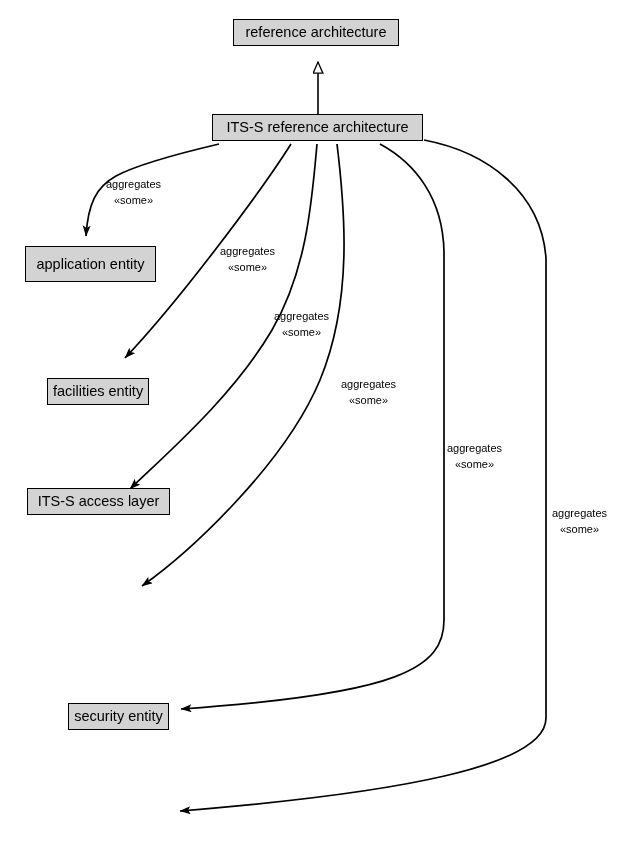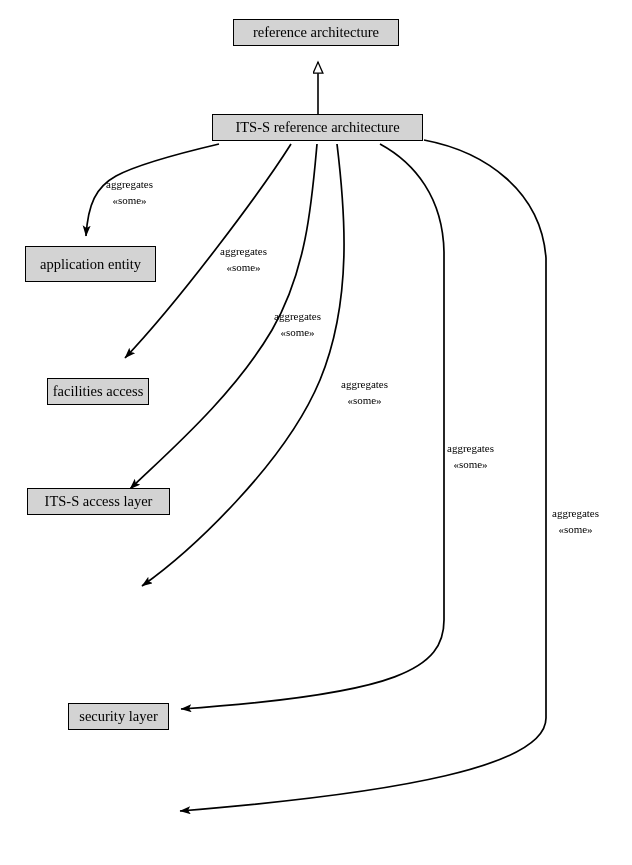"reference architecture" #diagram-root { font-family: Liberation Serif, serif -> Liberation Sans, sans-serif }
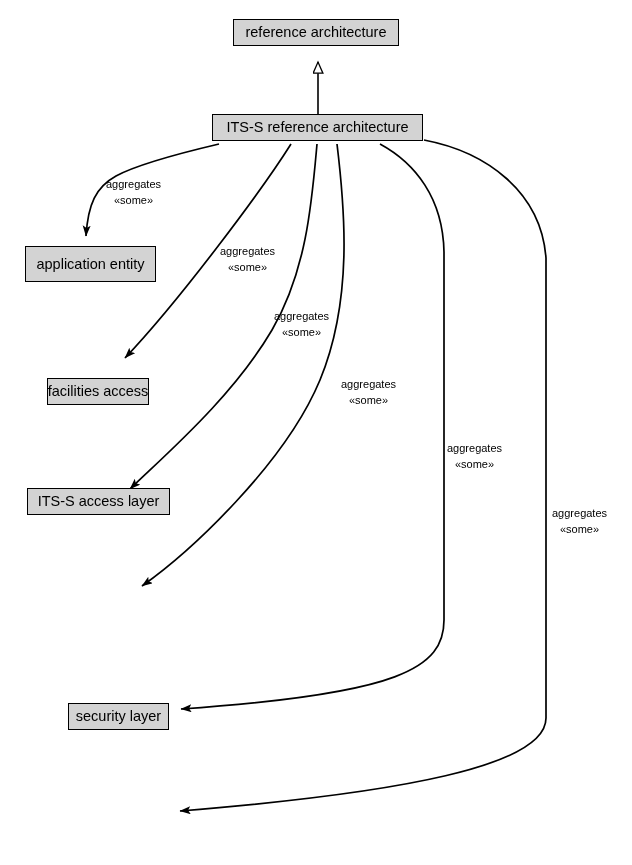"facilities access" div.uml-class { text: access -> entity }
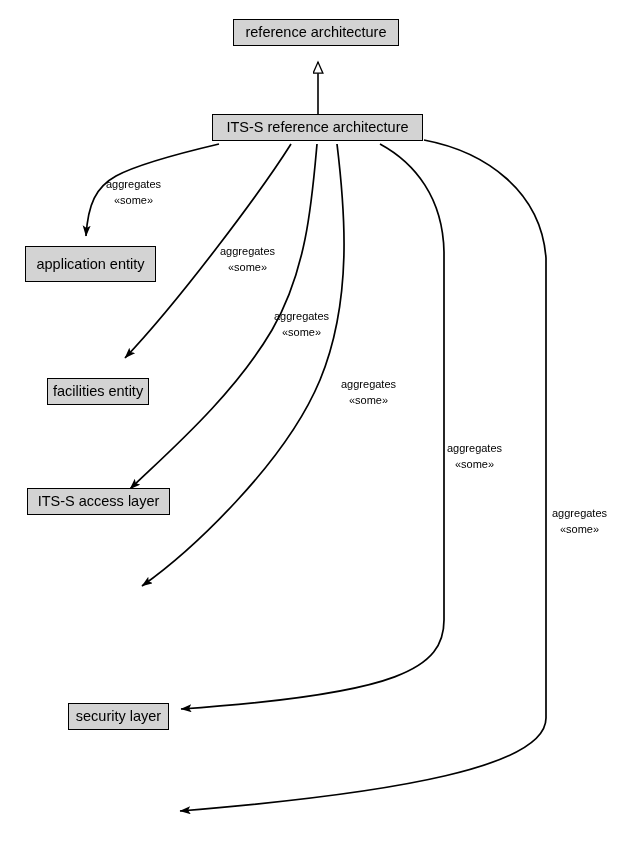"security layer" div.uml-class { text: layer -> entity }
